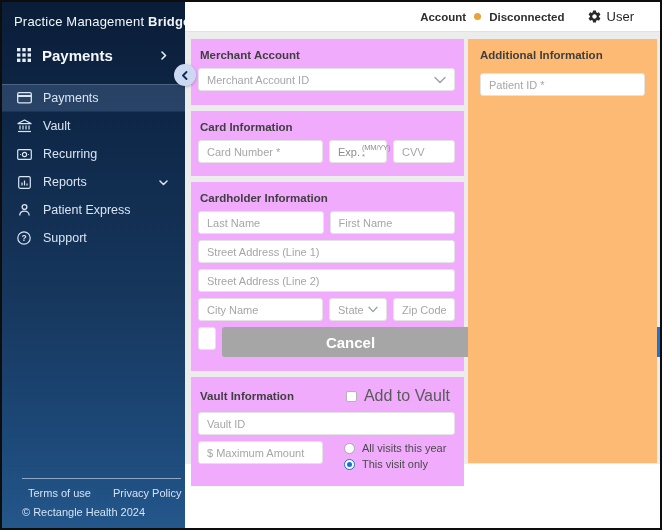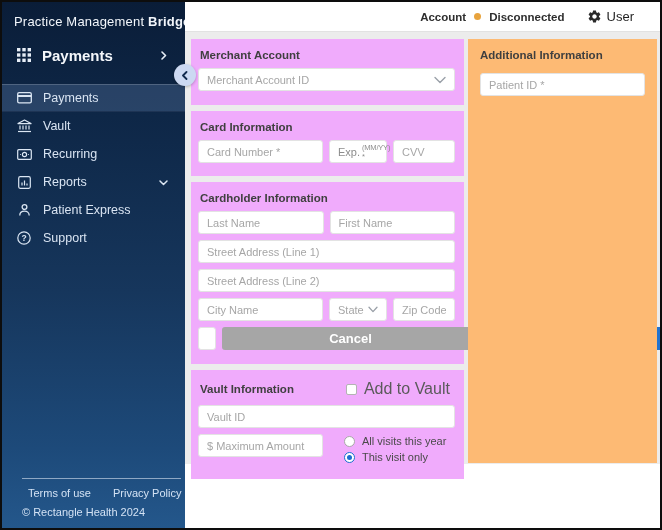"Cancel" .btn { font-size: 13px -> 15px; height: 23px -> 30px }
